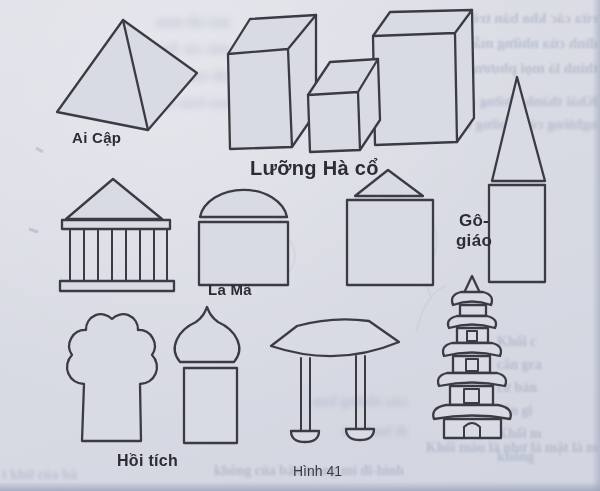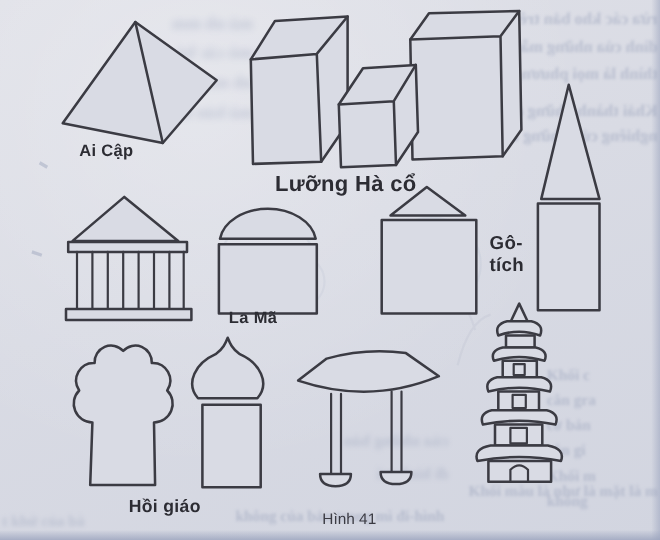"Gô-" div.label { text-align: left -> center }
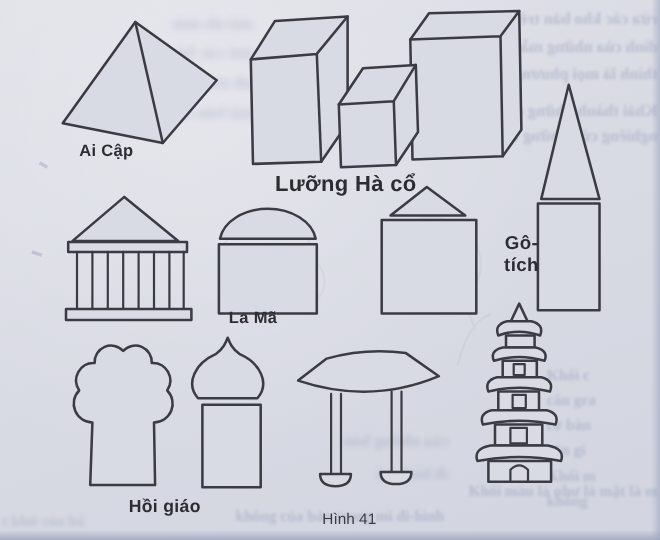"tích" div { text: tích -> giáo }
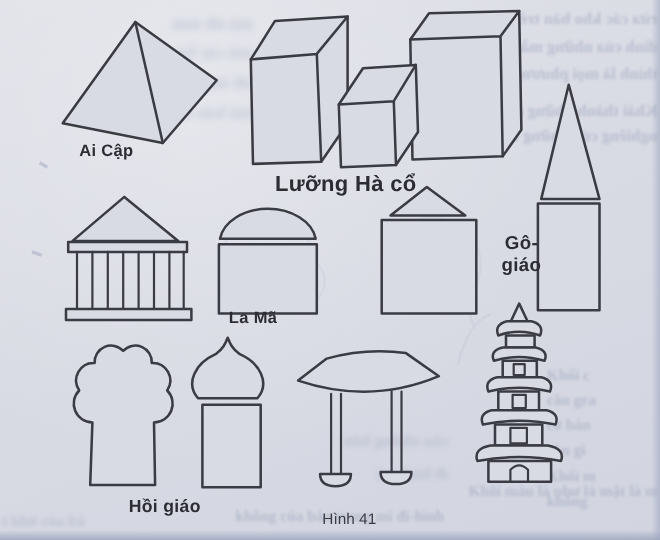"Hồi giáo" div.label { text: giáo -> tích }
